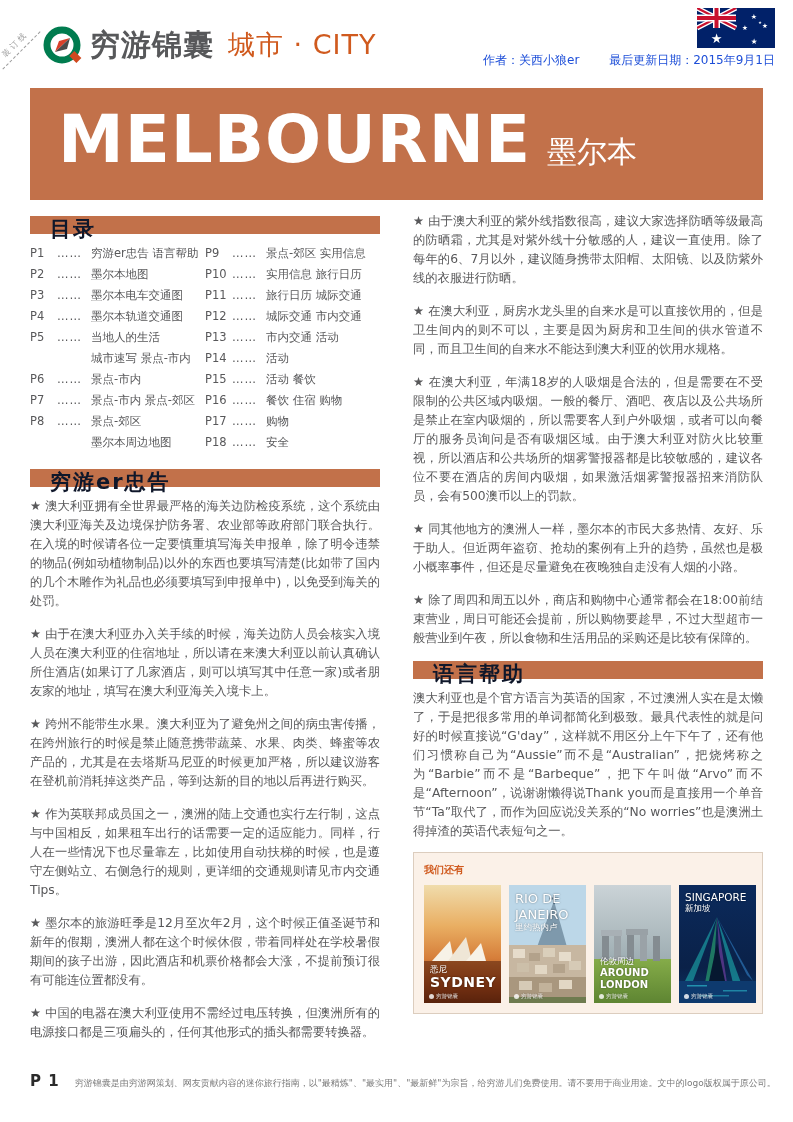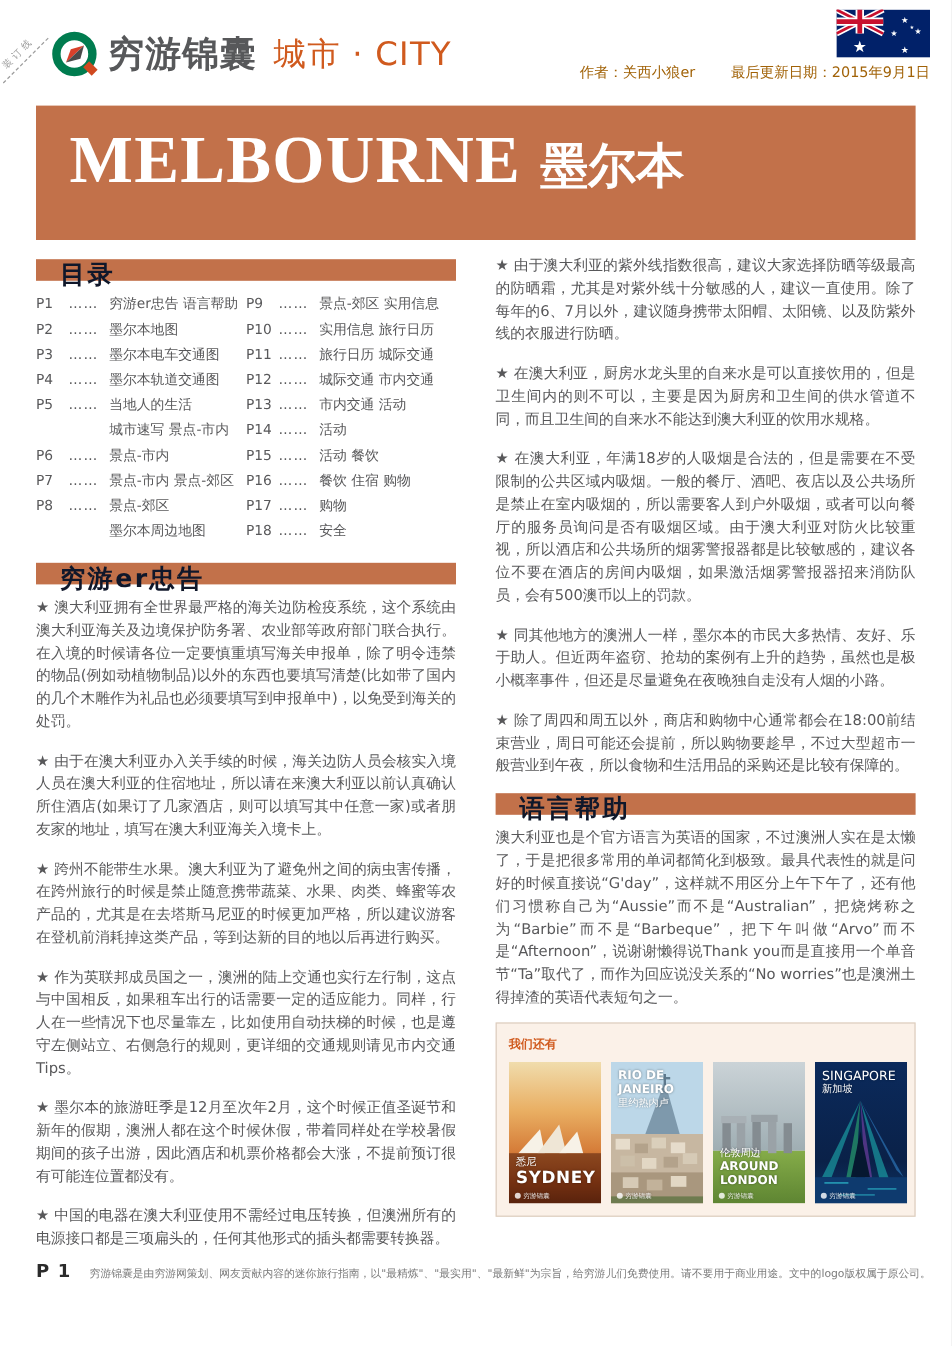"作者：关西小狼er 最后更新日期：2015年9月1日" .byline { color: #a16207 -> #1d4ed8 }
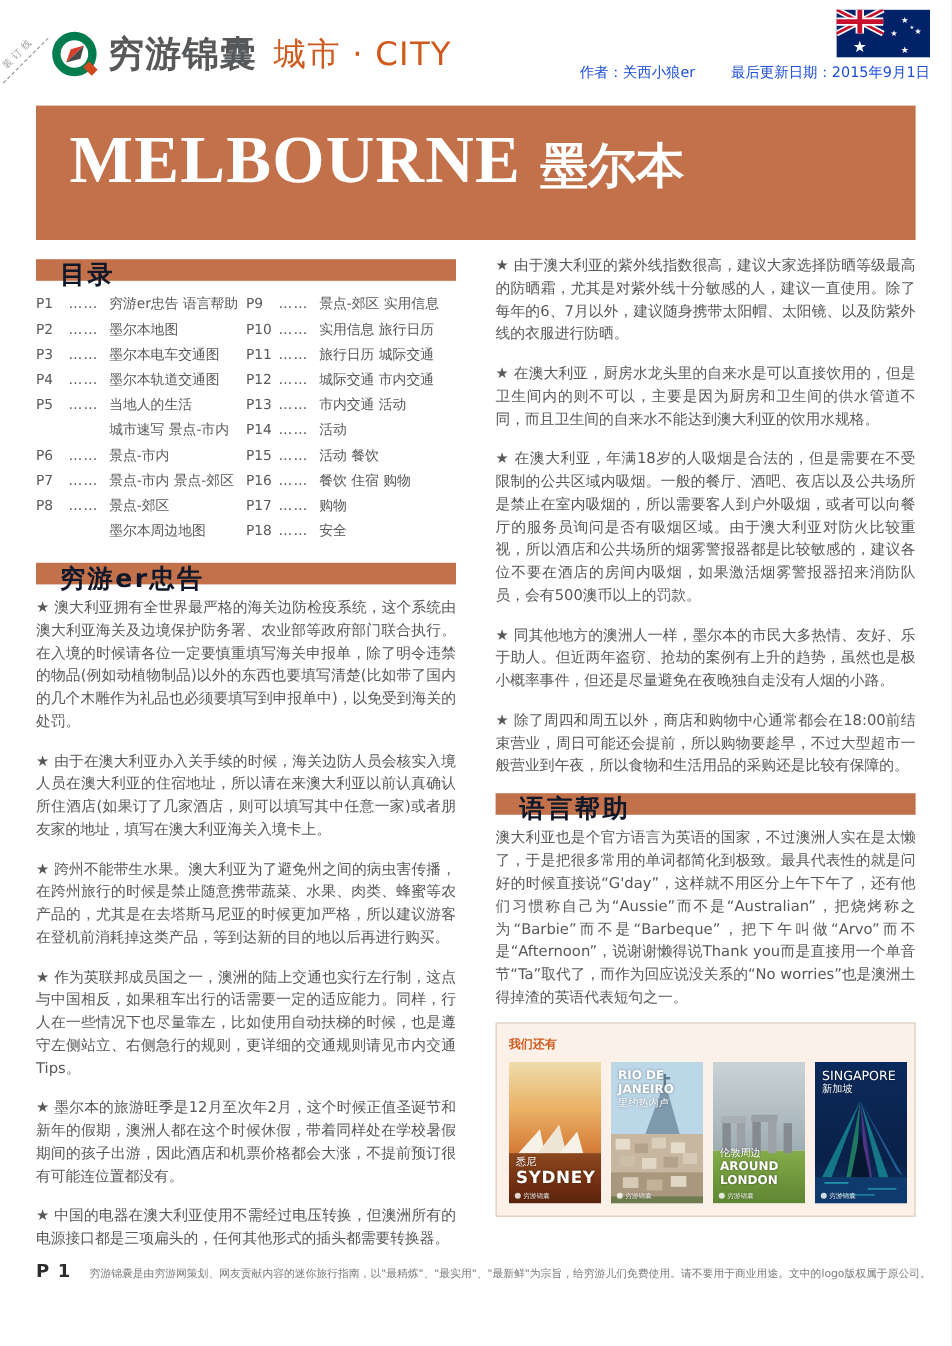"MELBOURNE" .banner .en { font-family: Liberation Serif, serif -> none; font-size: 56px -> 66px }
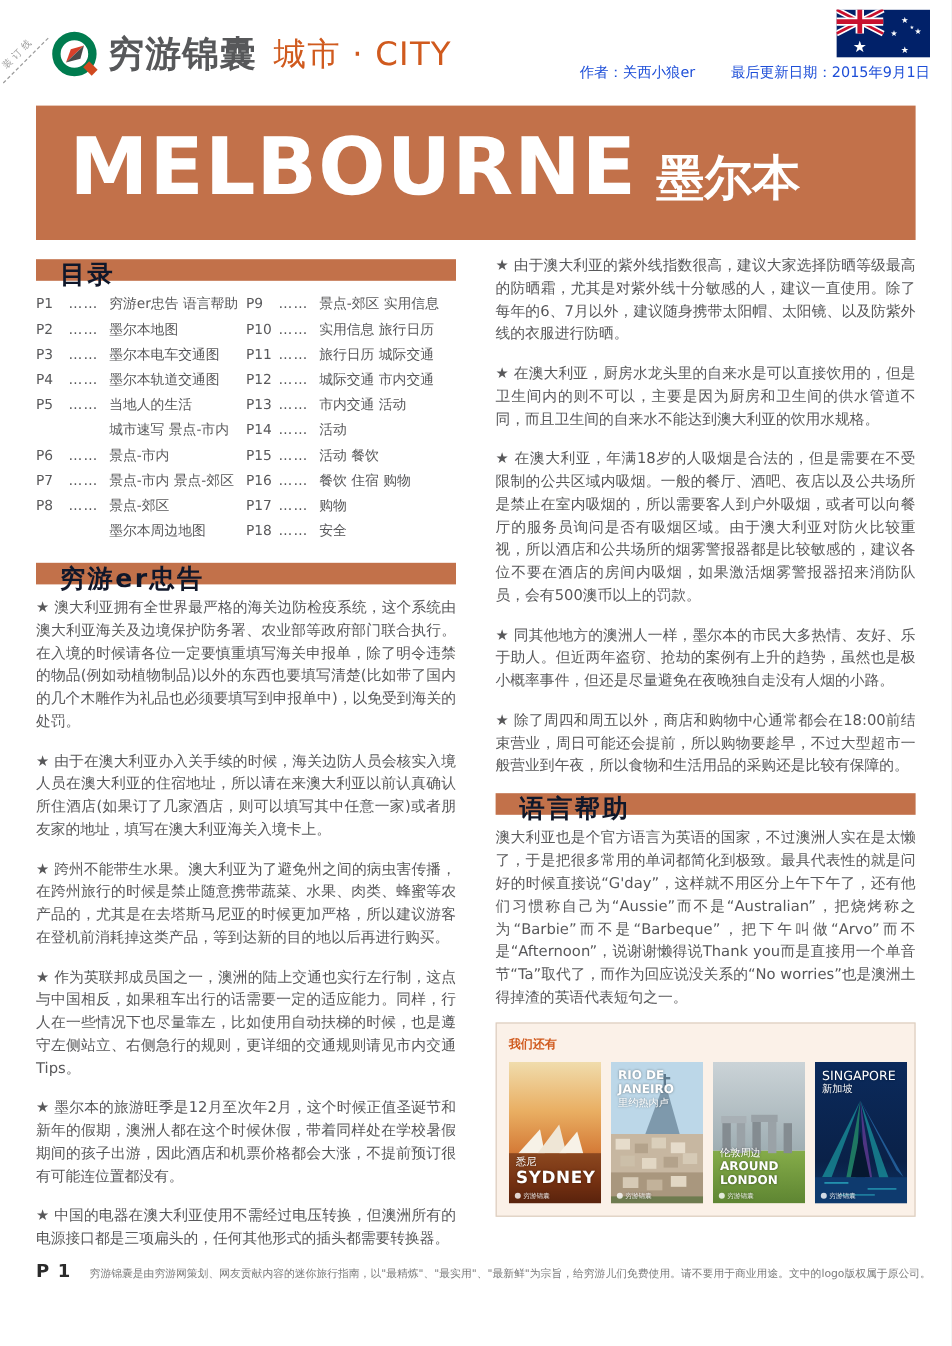"墨尔本" .banner .cn { font-size: 40px -> 30px; font-weight: bold -> normal }
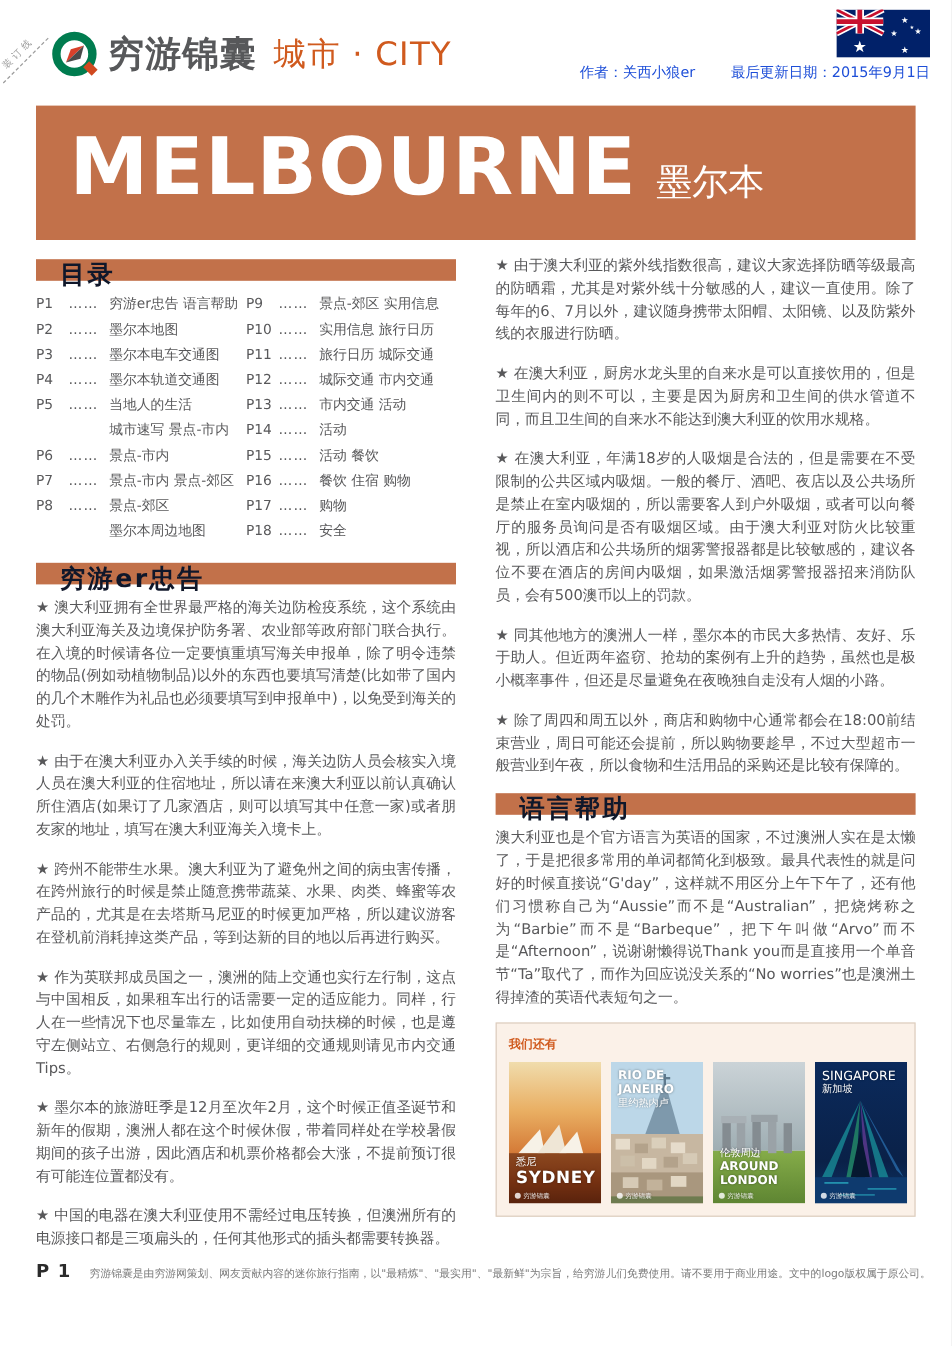"RIO DE JANEIRO" .card-label .en-plain { font-size: 10px -> 13px; font-weight: bold -> none }
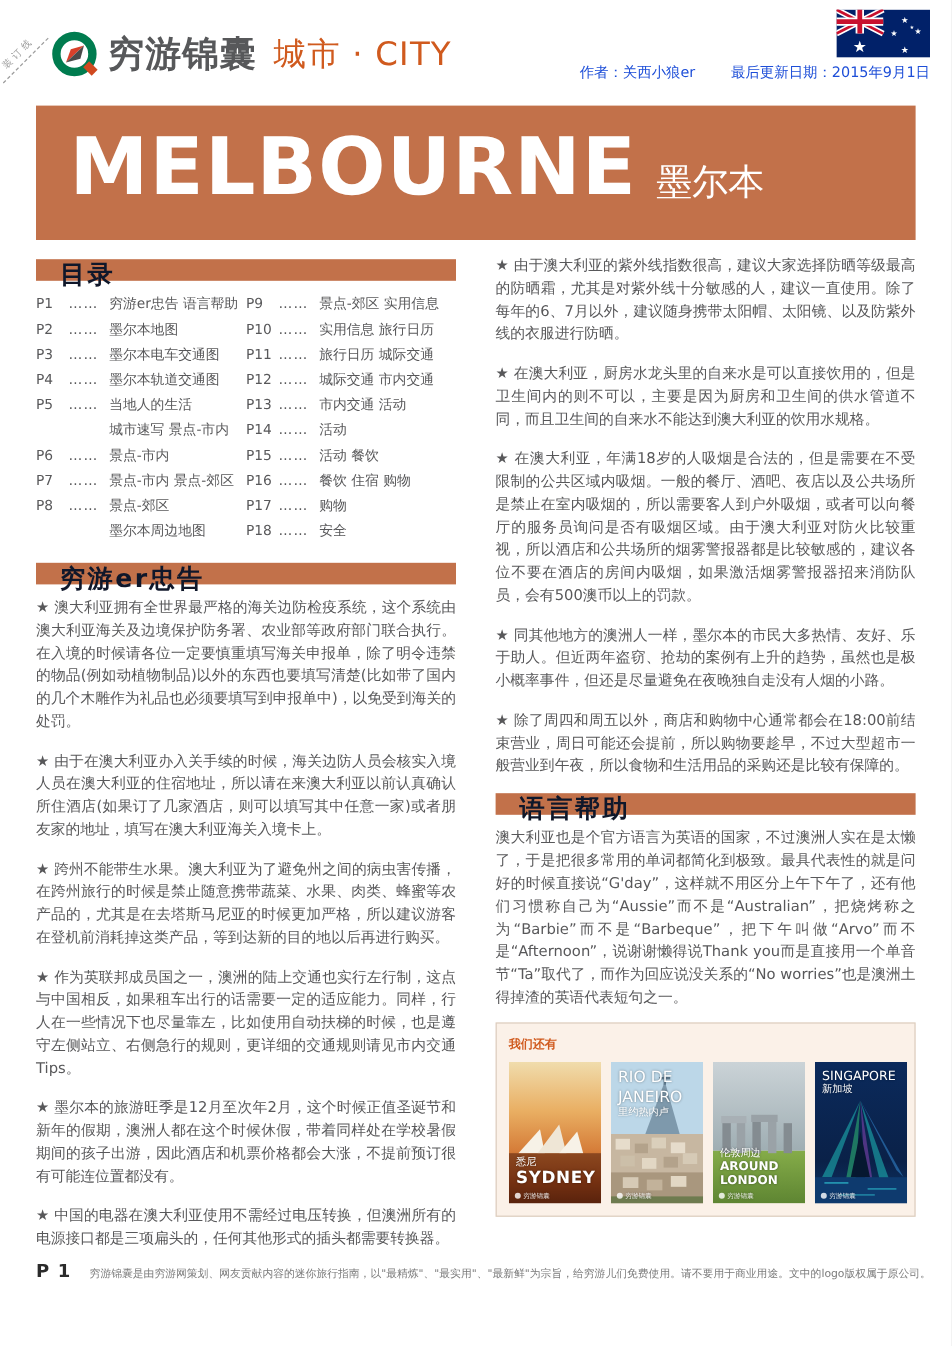"P 1" .footer { top: 1050px -> 1072px }
